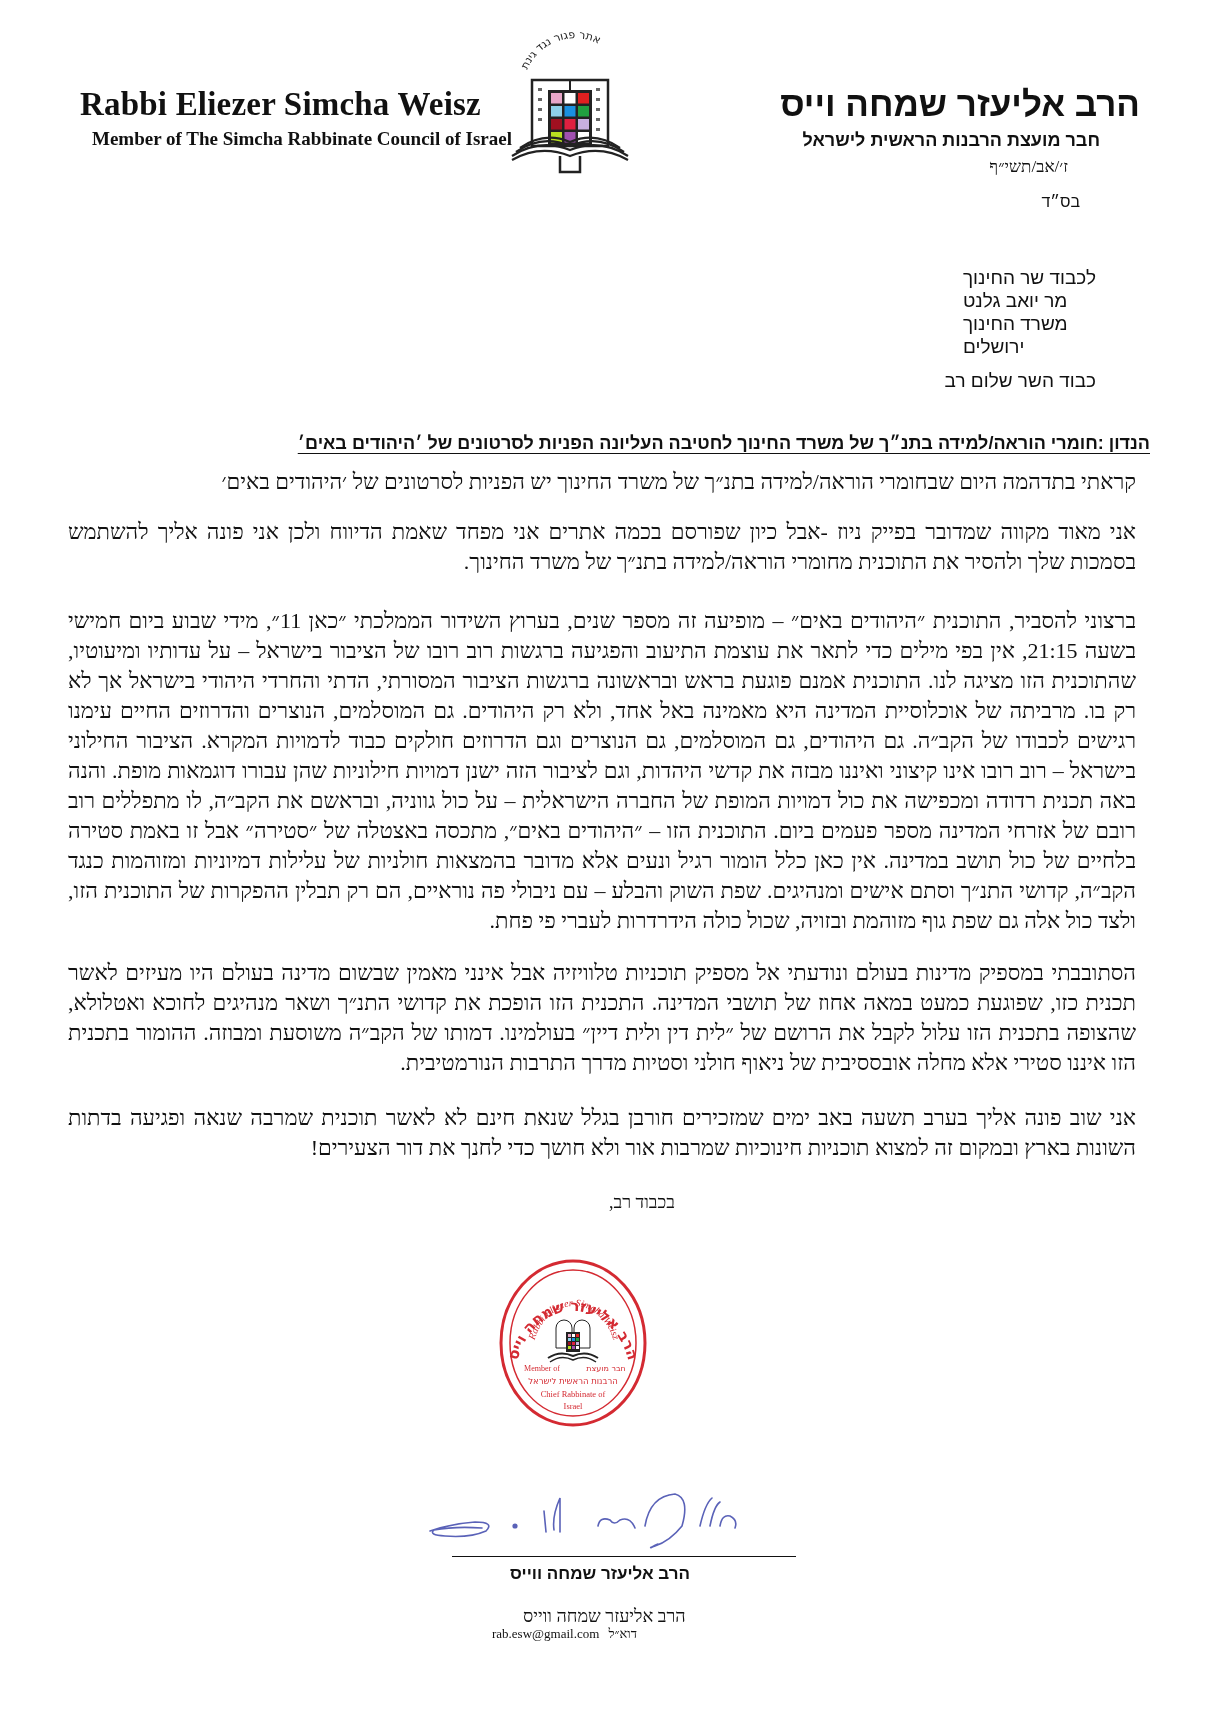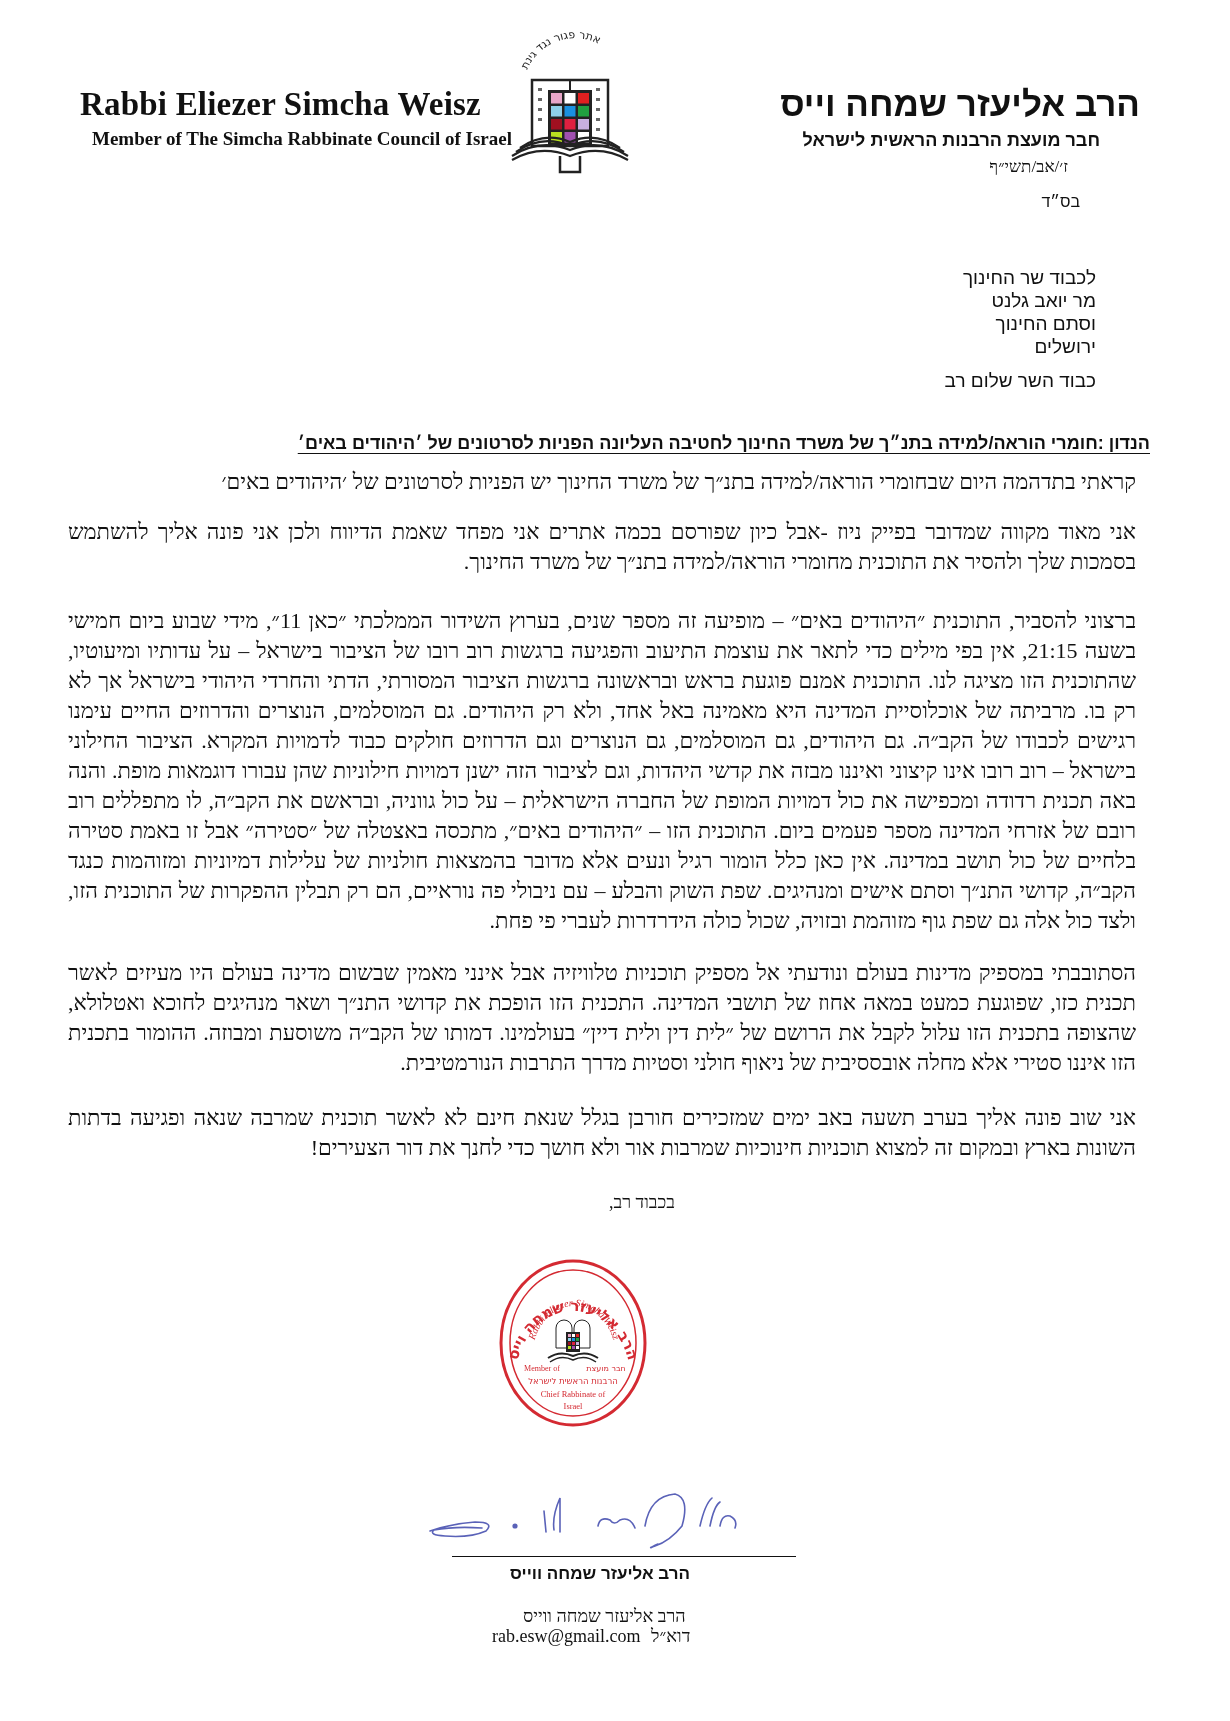"לכבוד שר החינוך" #addressee { text-align: right -> left }
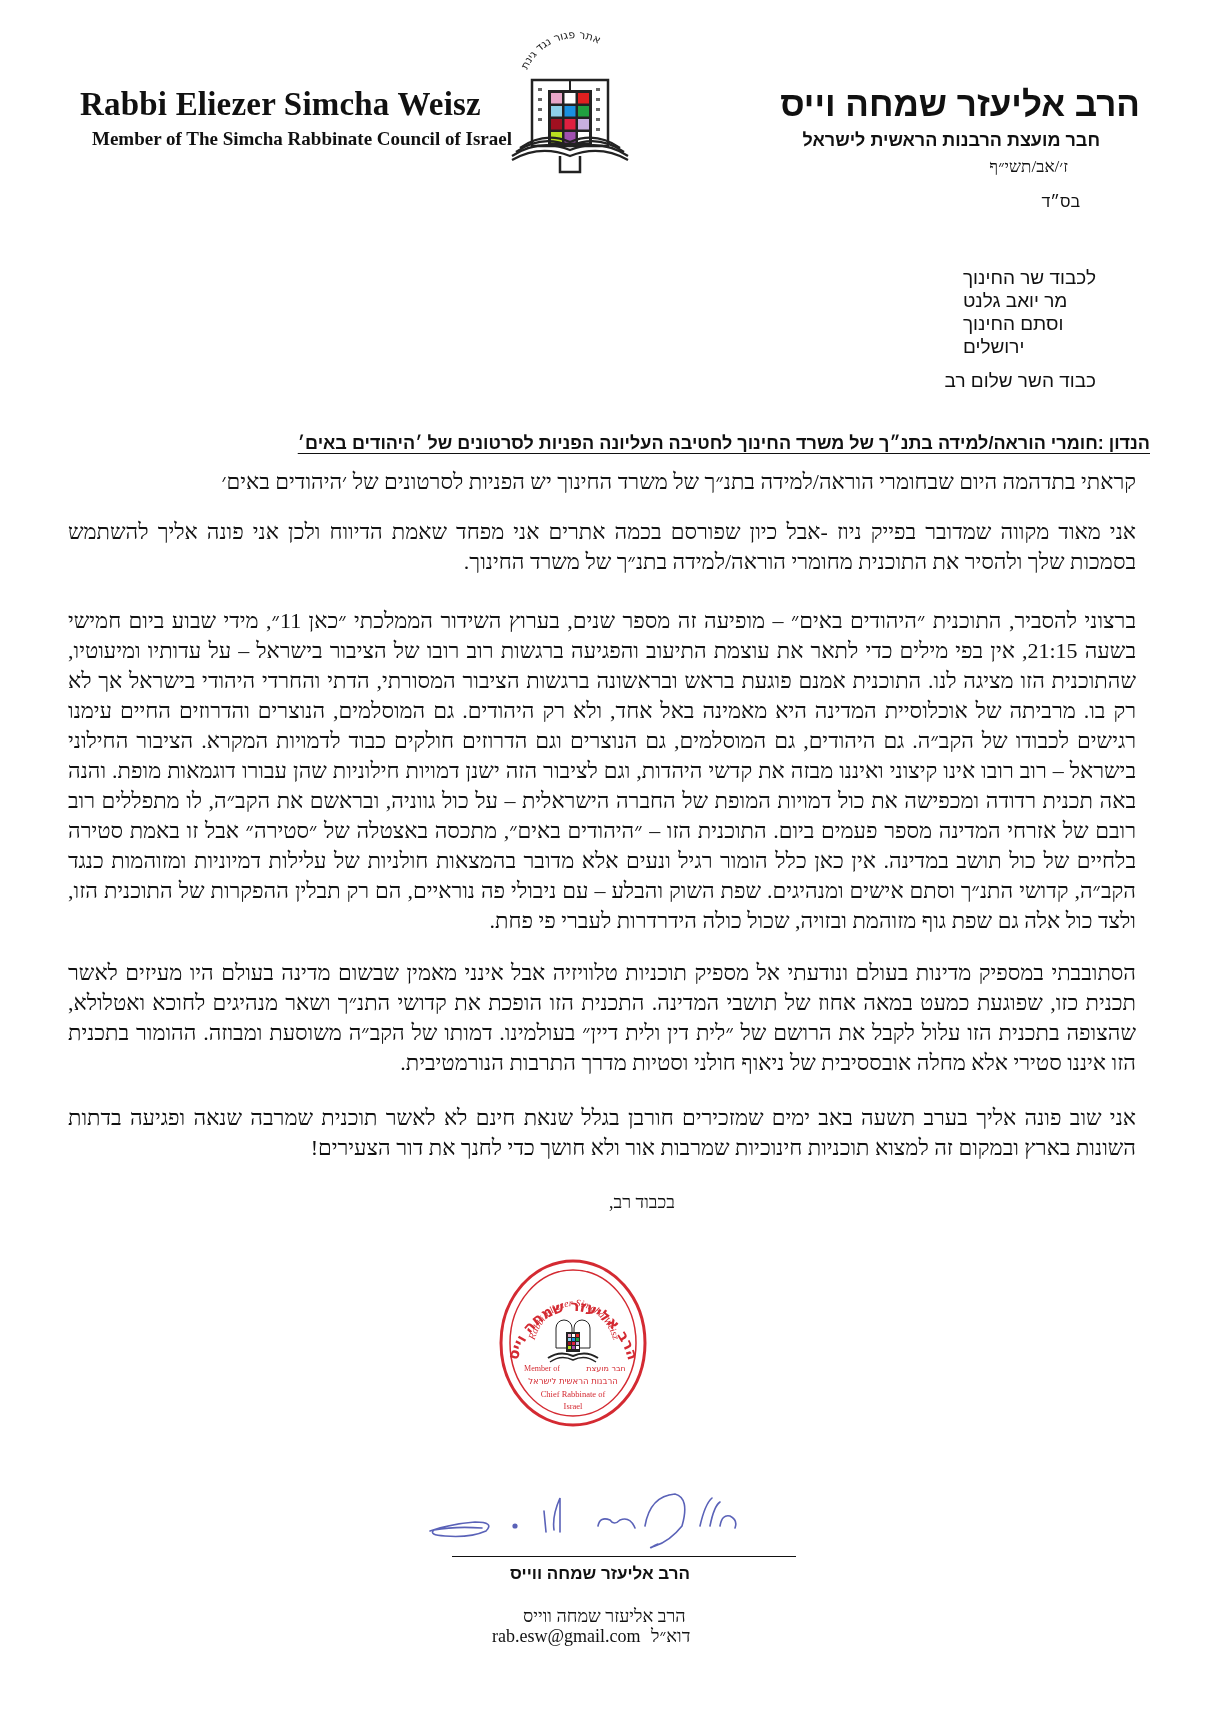"וסתם החינוך" div { text: וסתם -> משרד }
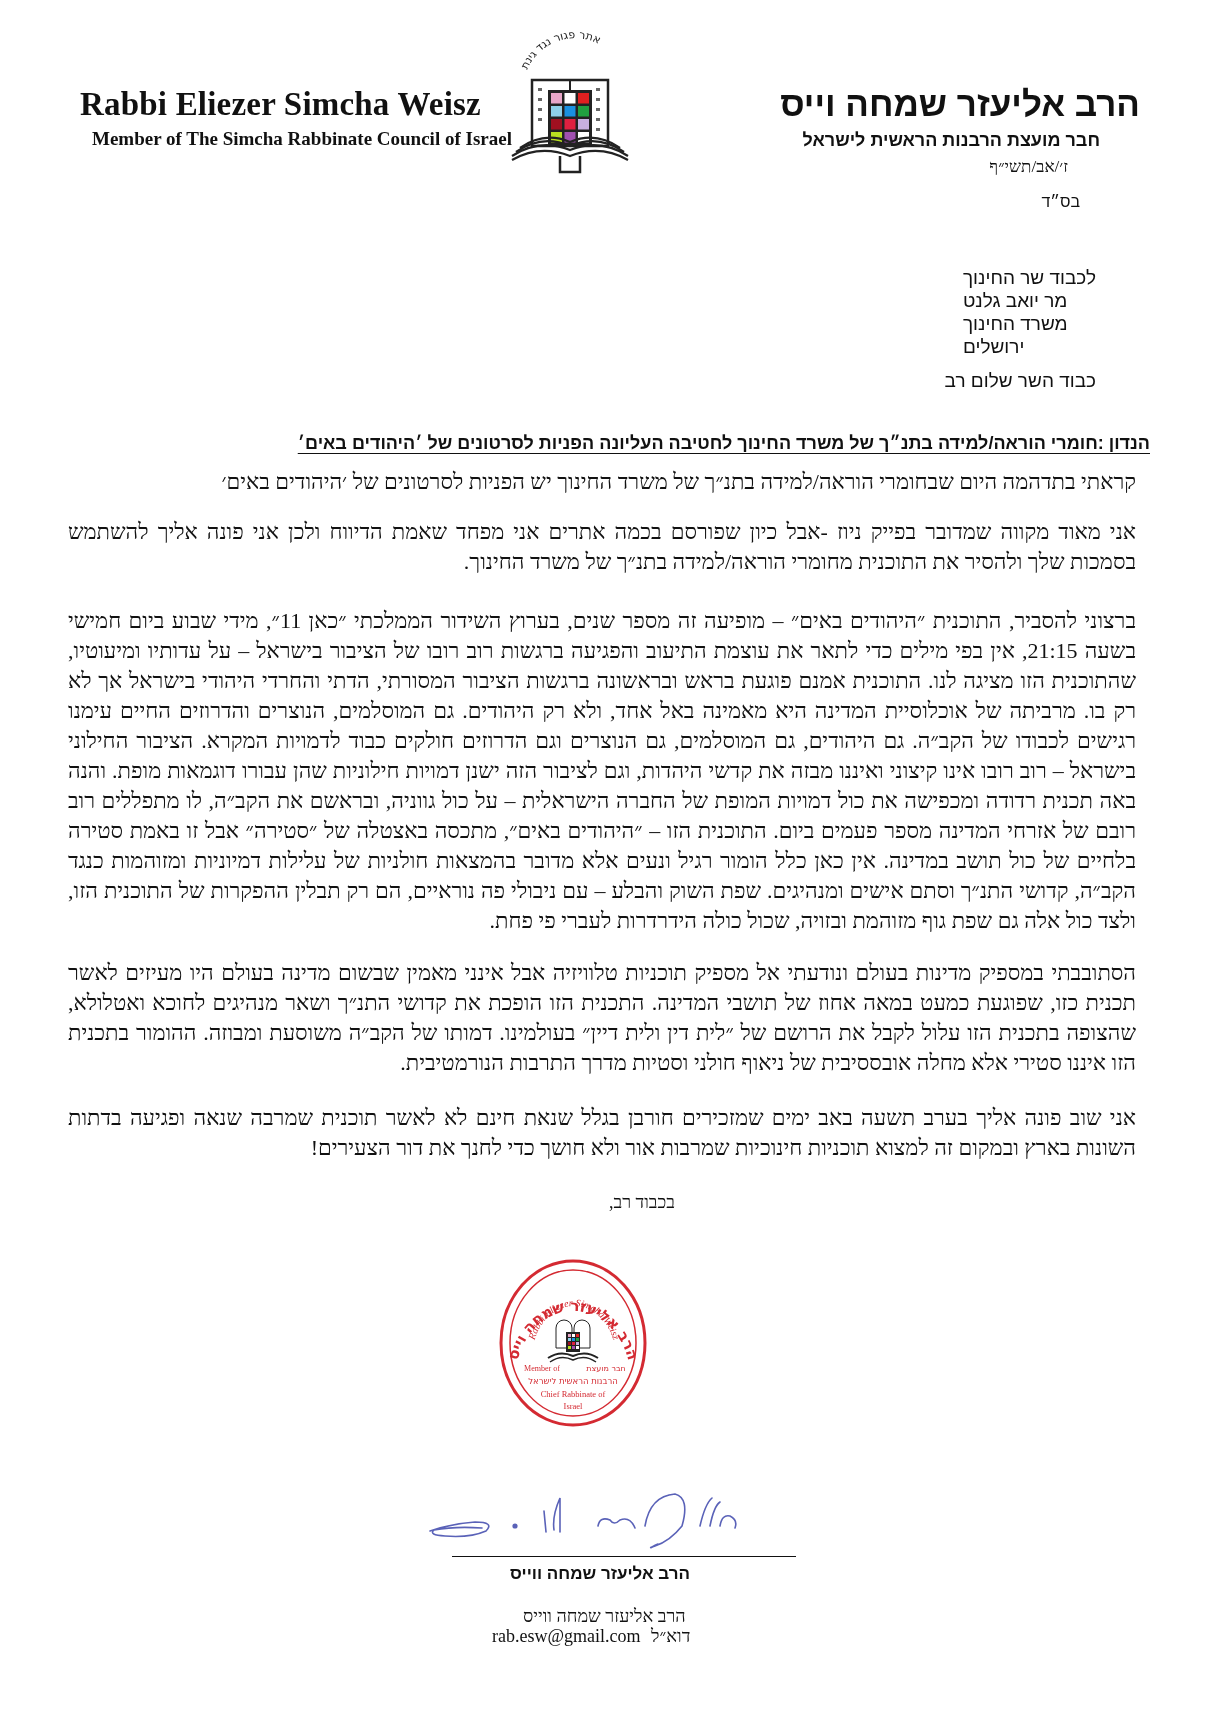"rab.esw@gmail.com דוא״ל" #contact-email-row { font-size: 18px -> 13px }
